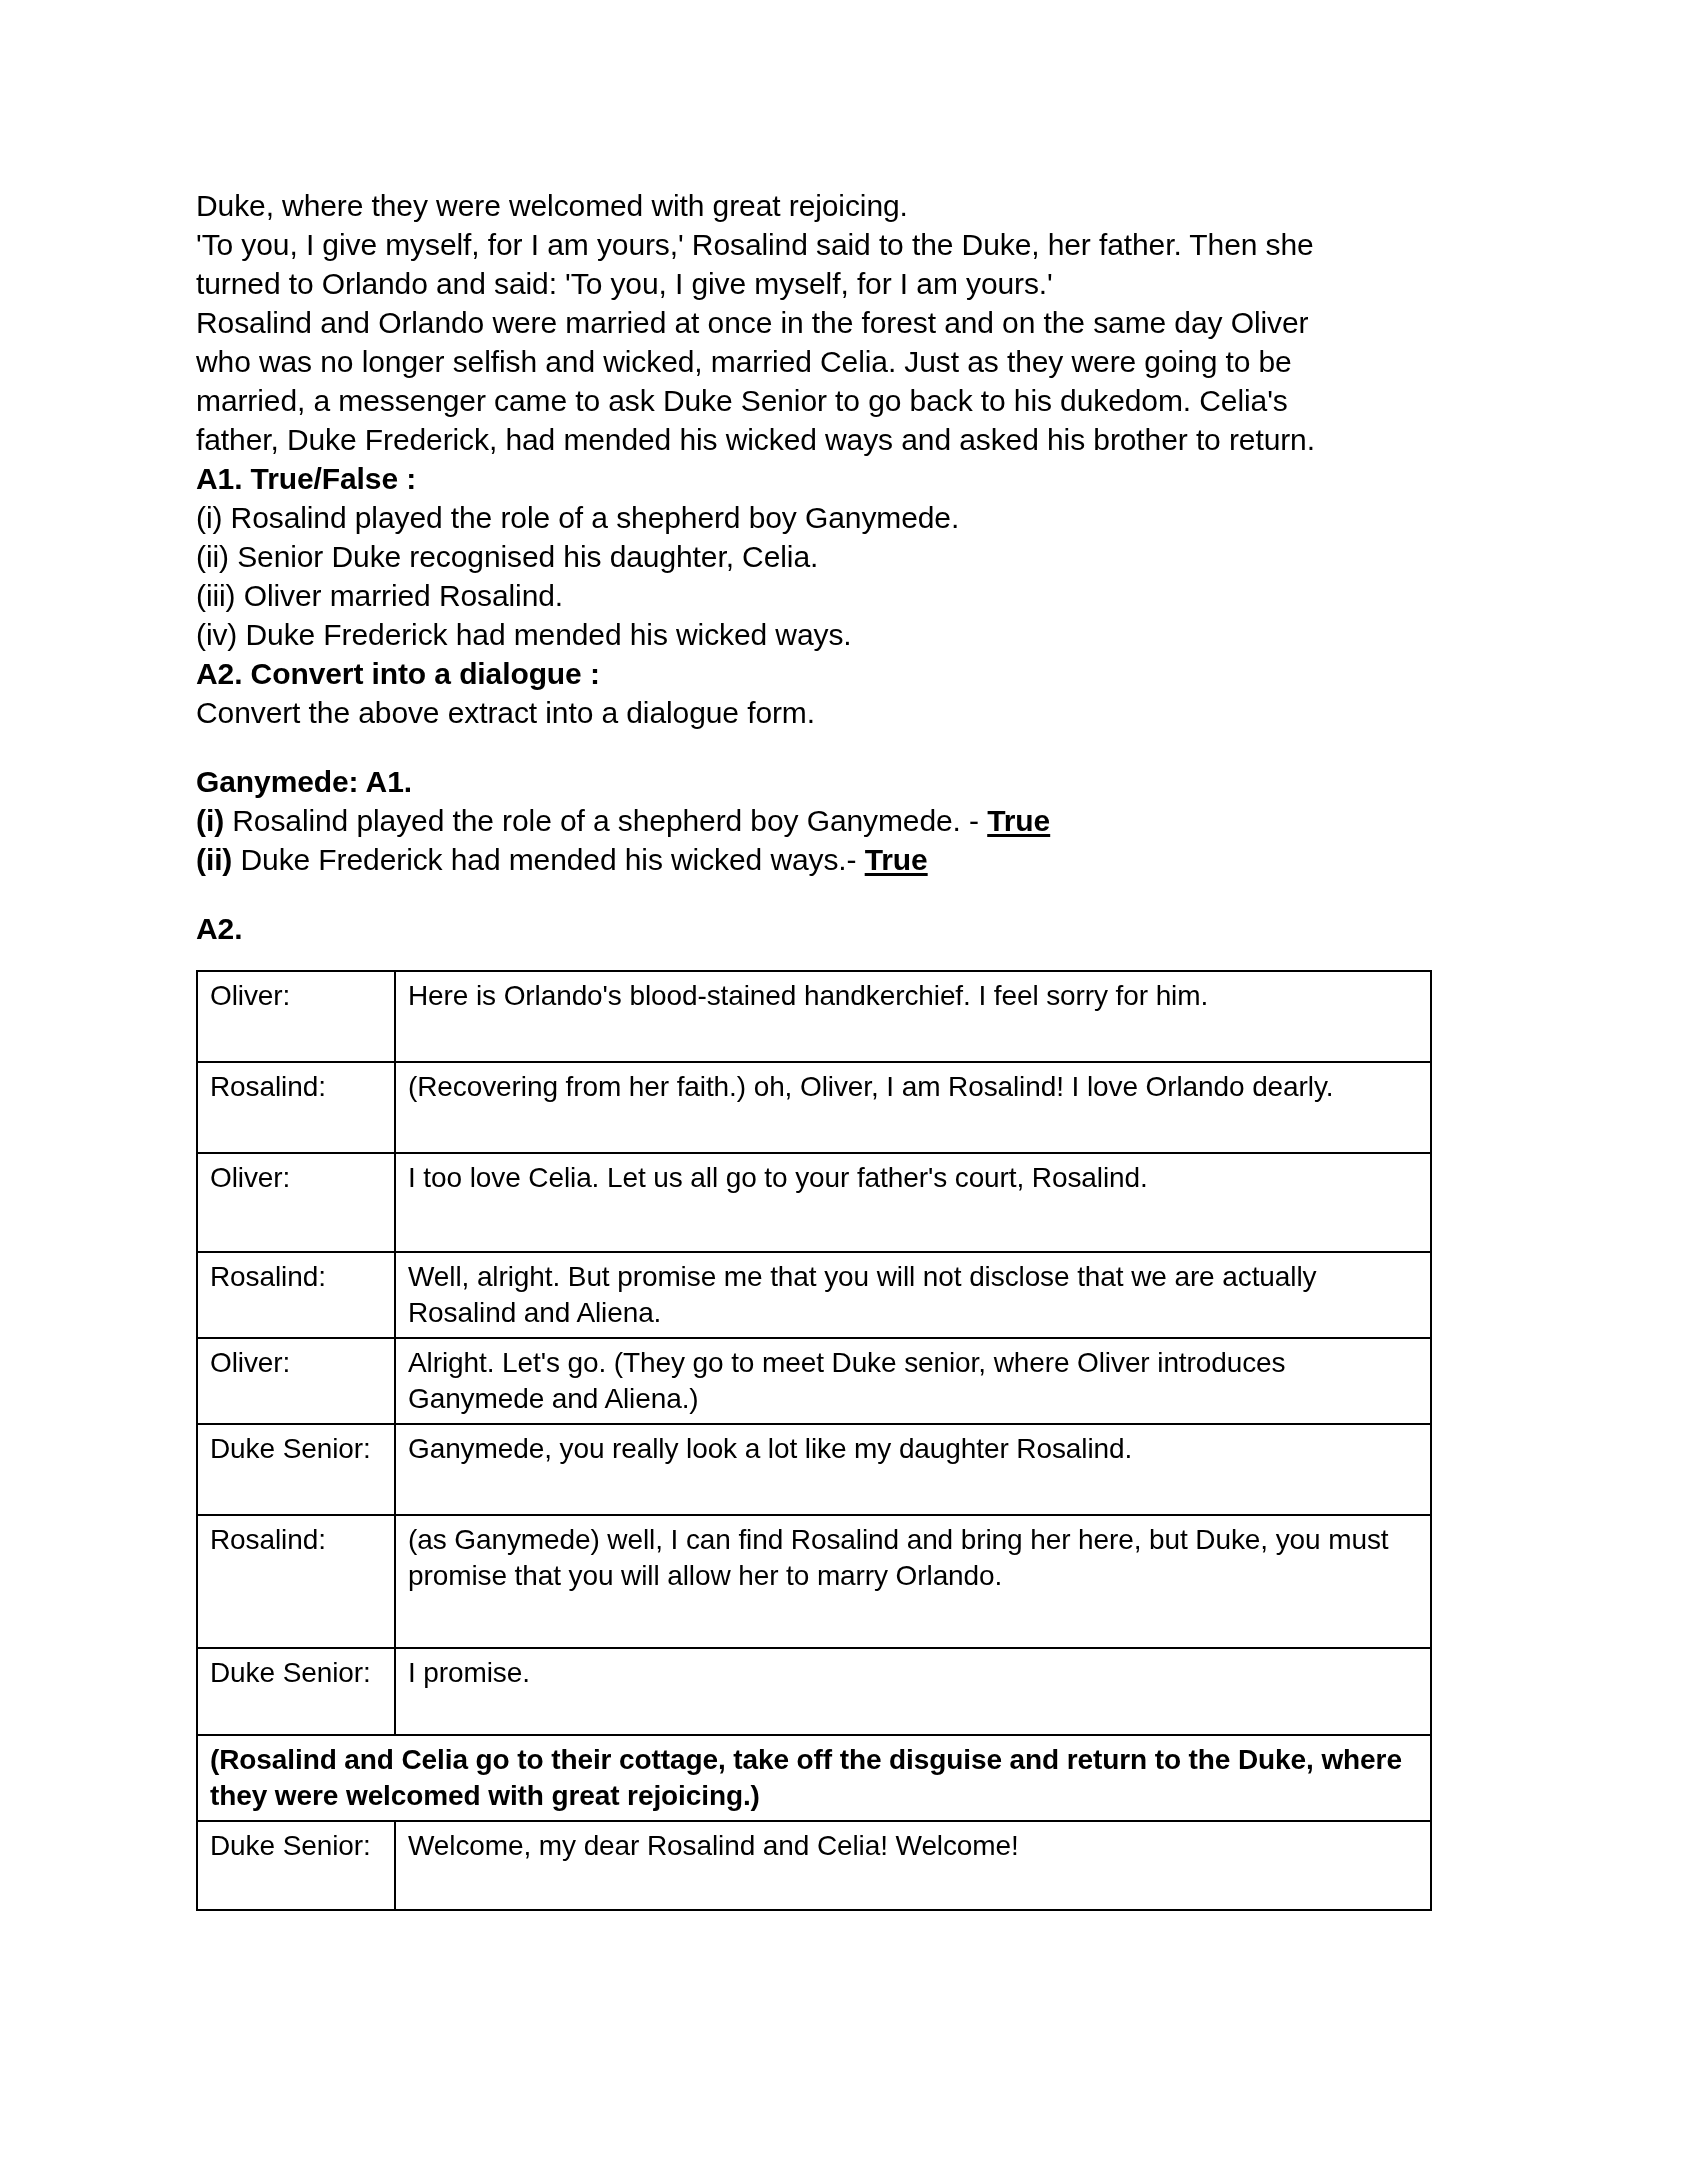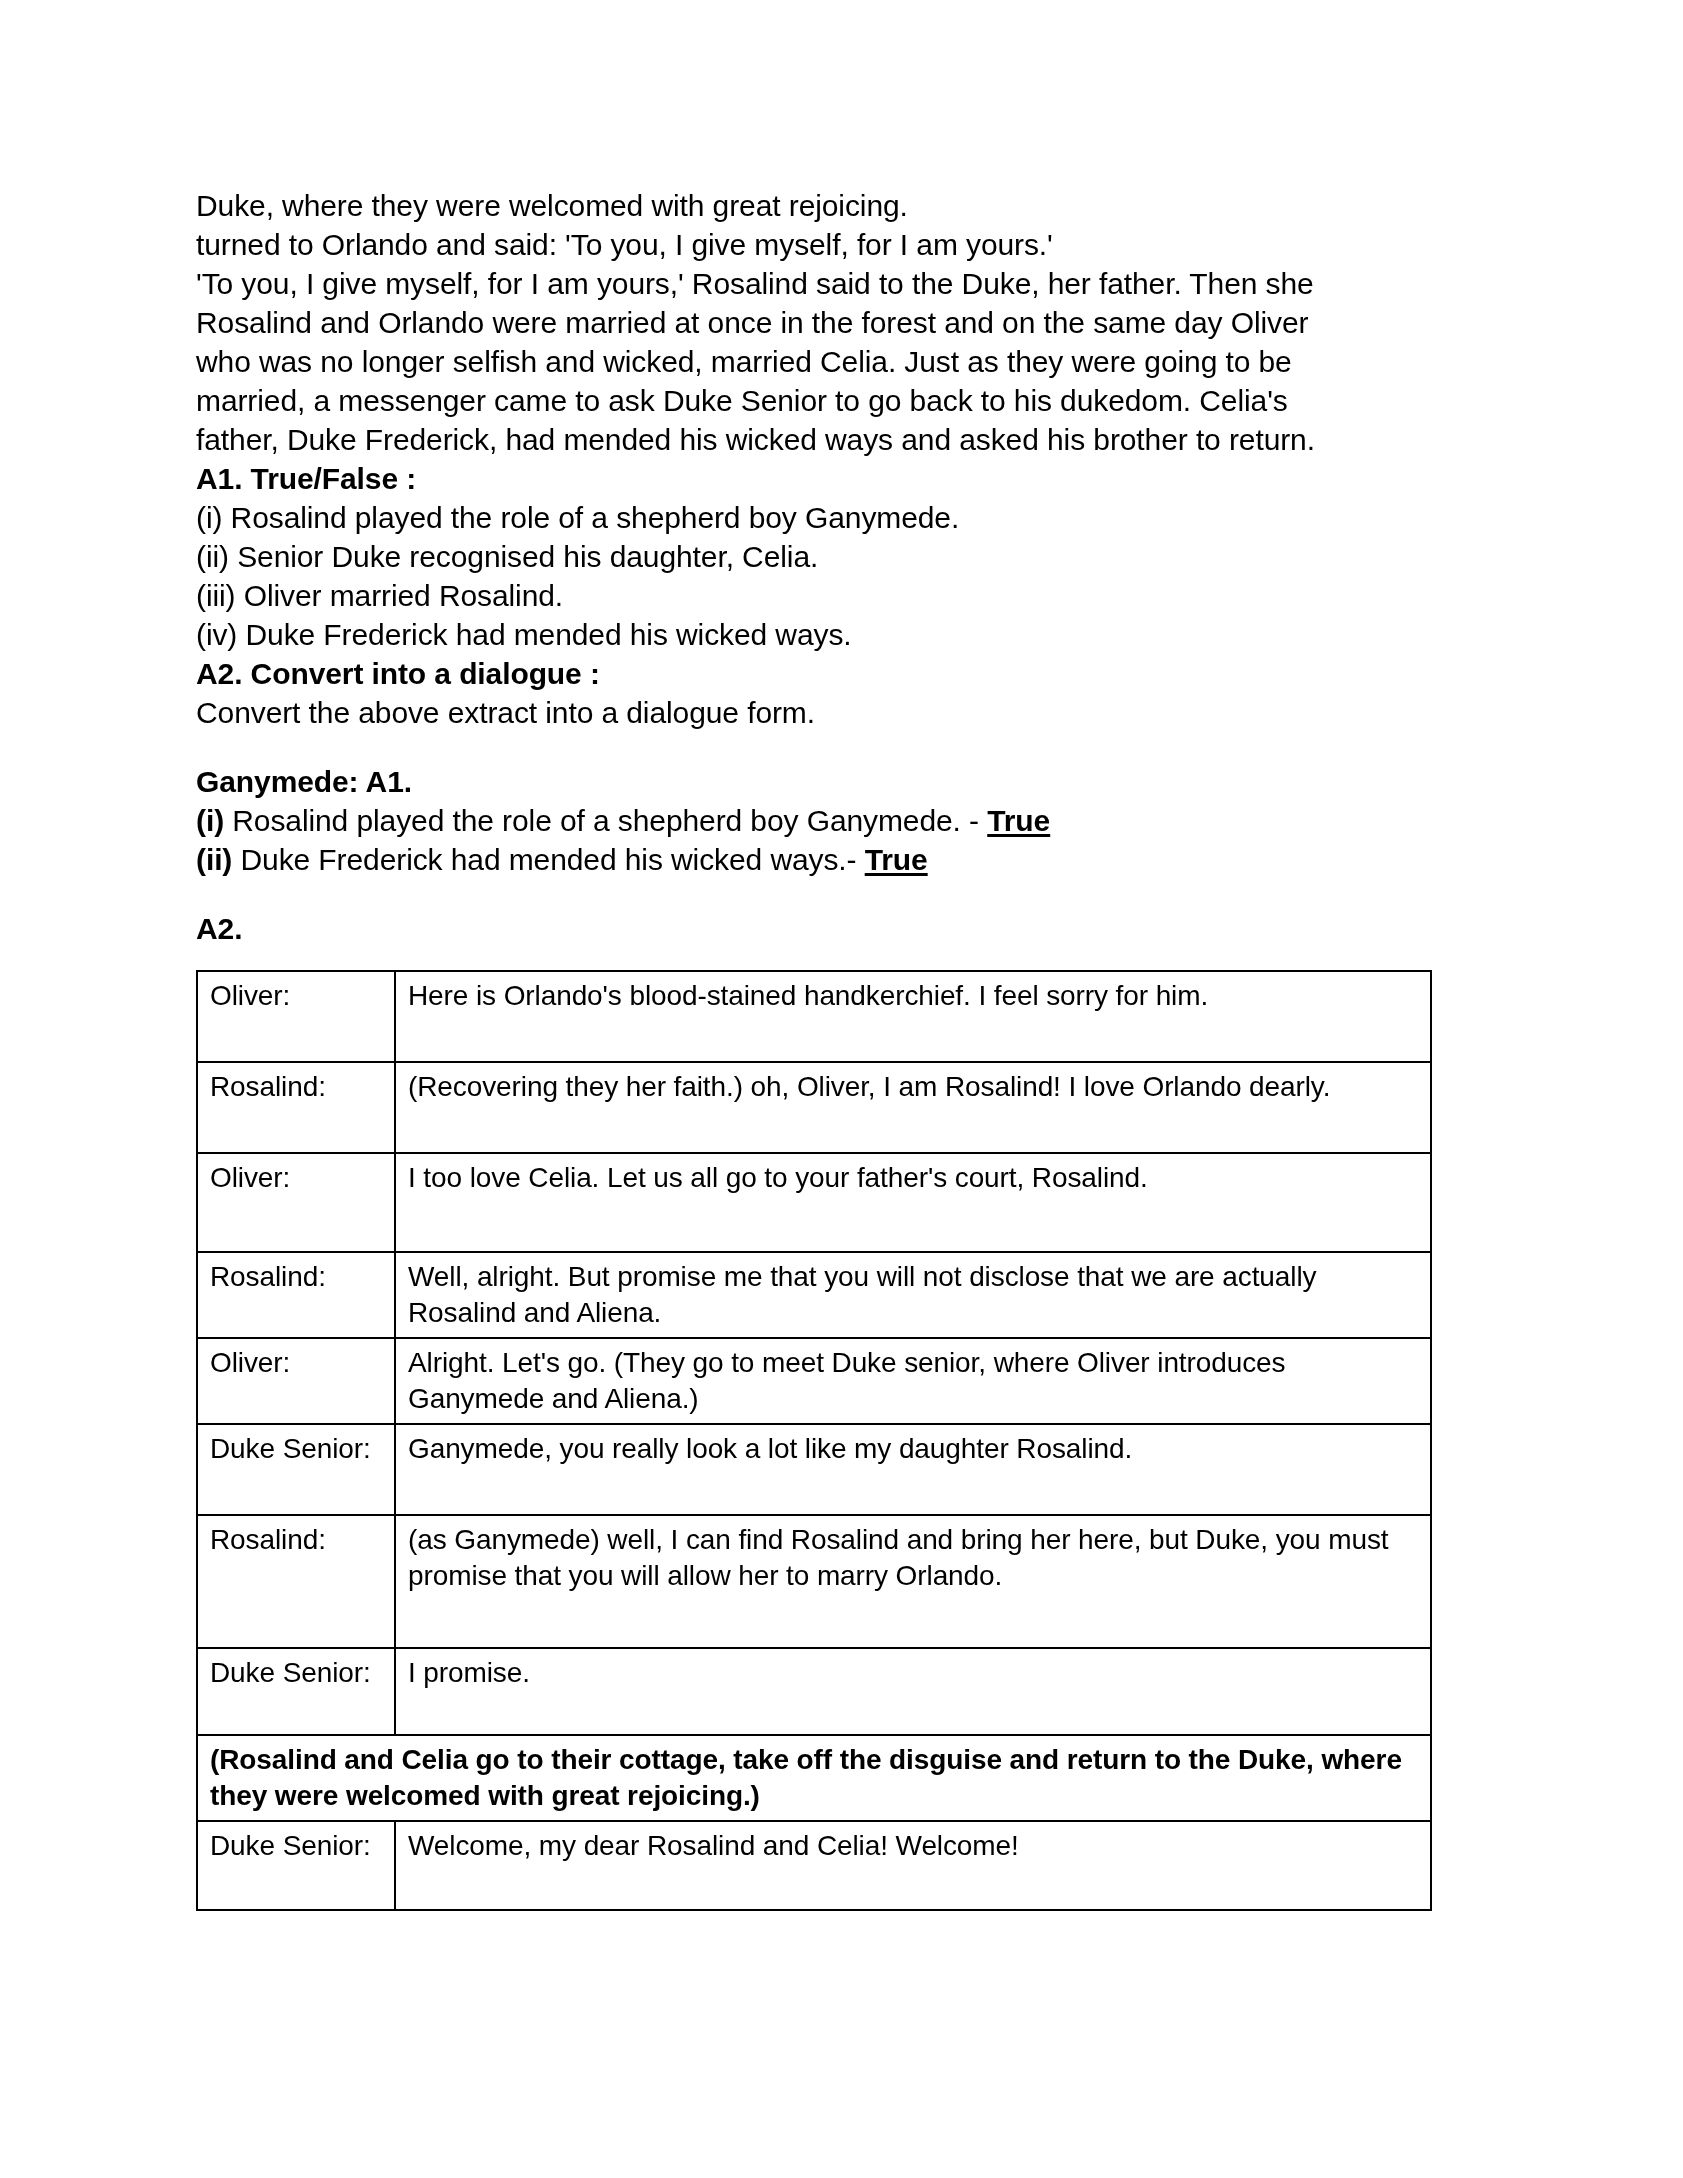"turned to Orlando and said:" div.line { order: before "'To you, I give myself," -> after "'To you, I give myself," }
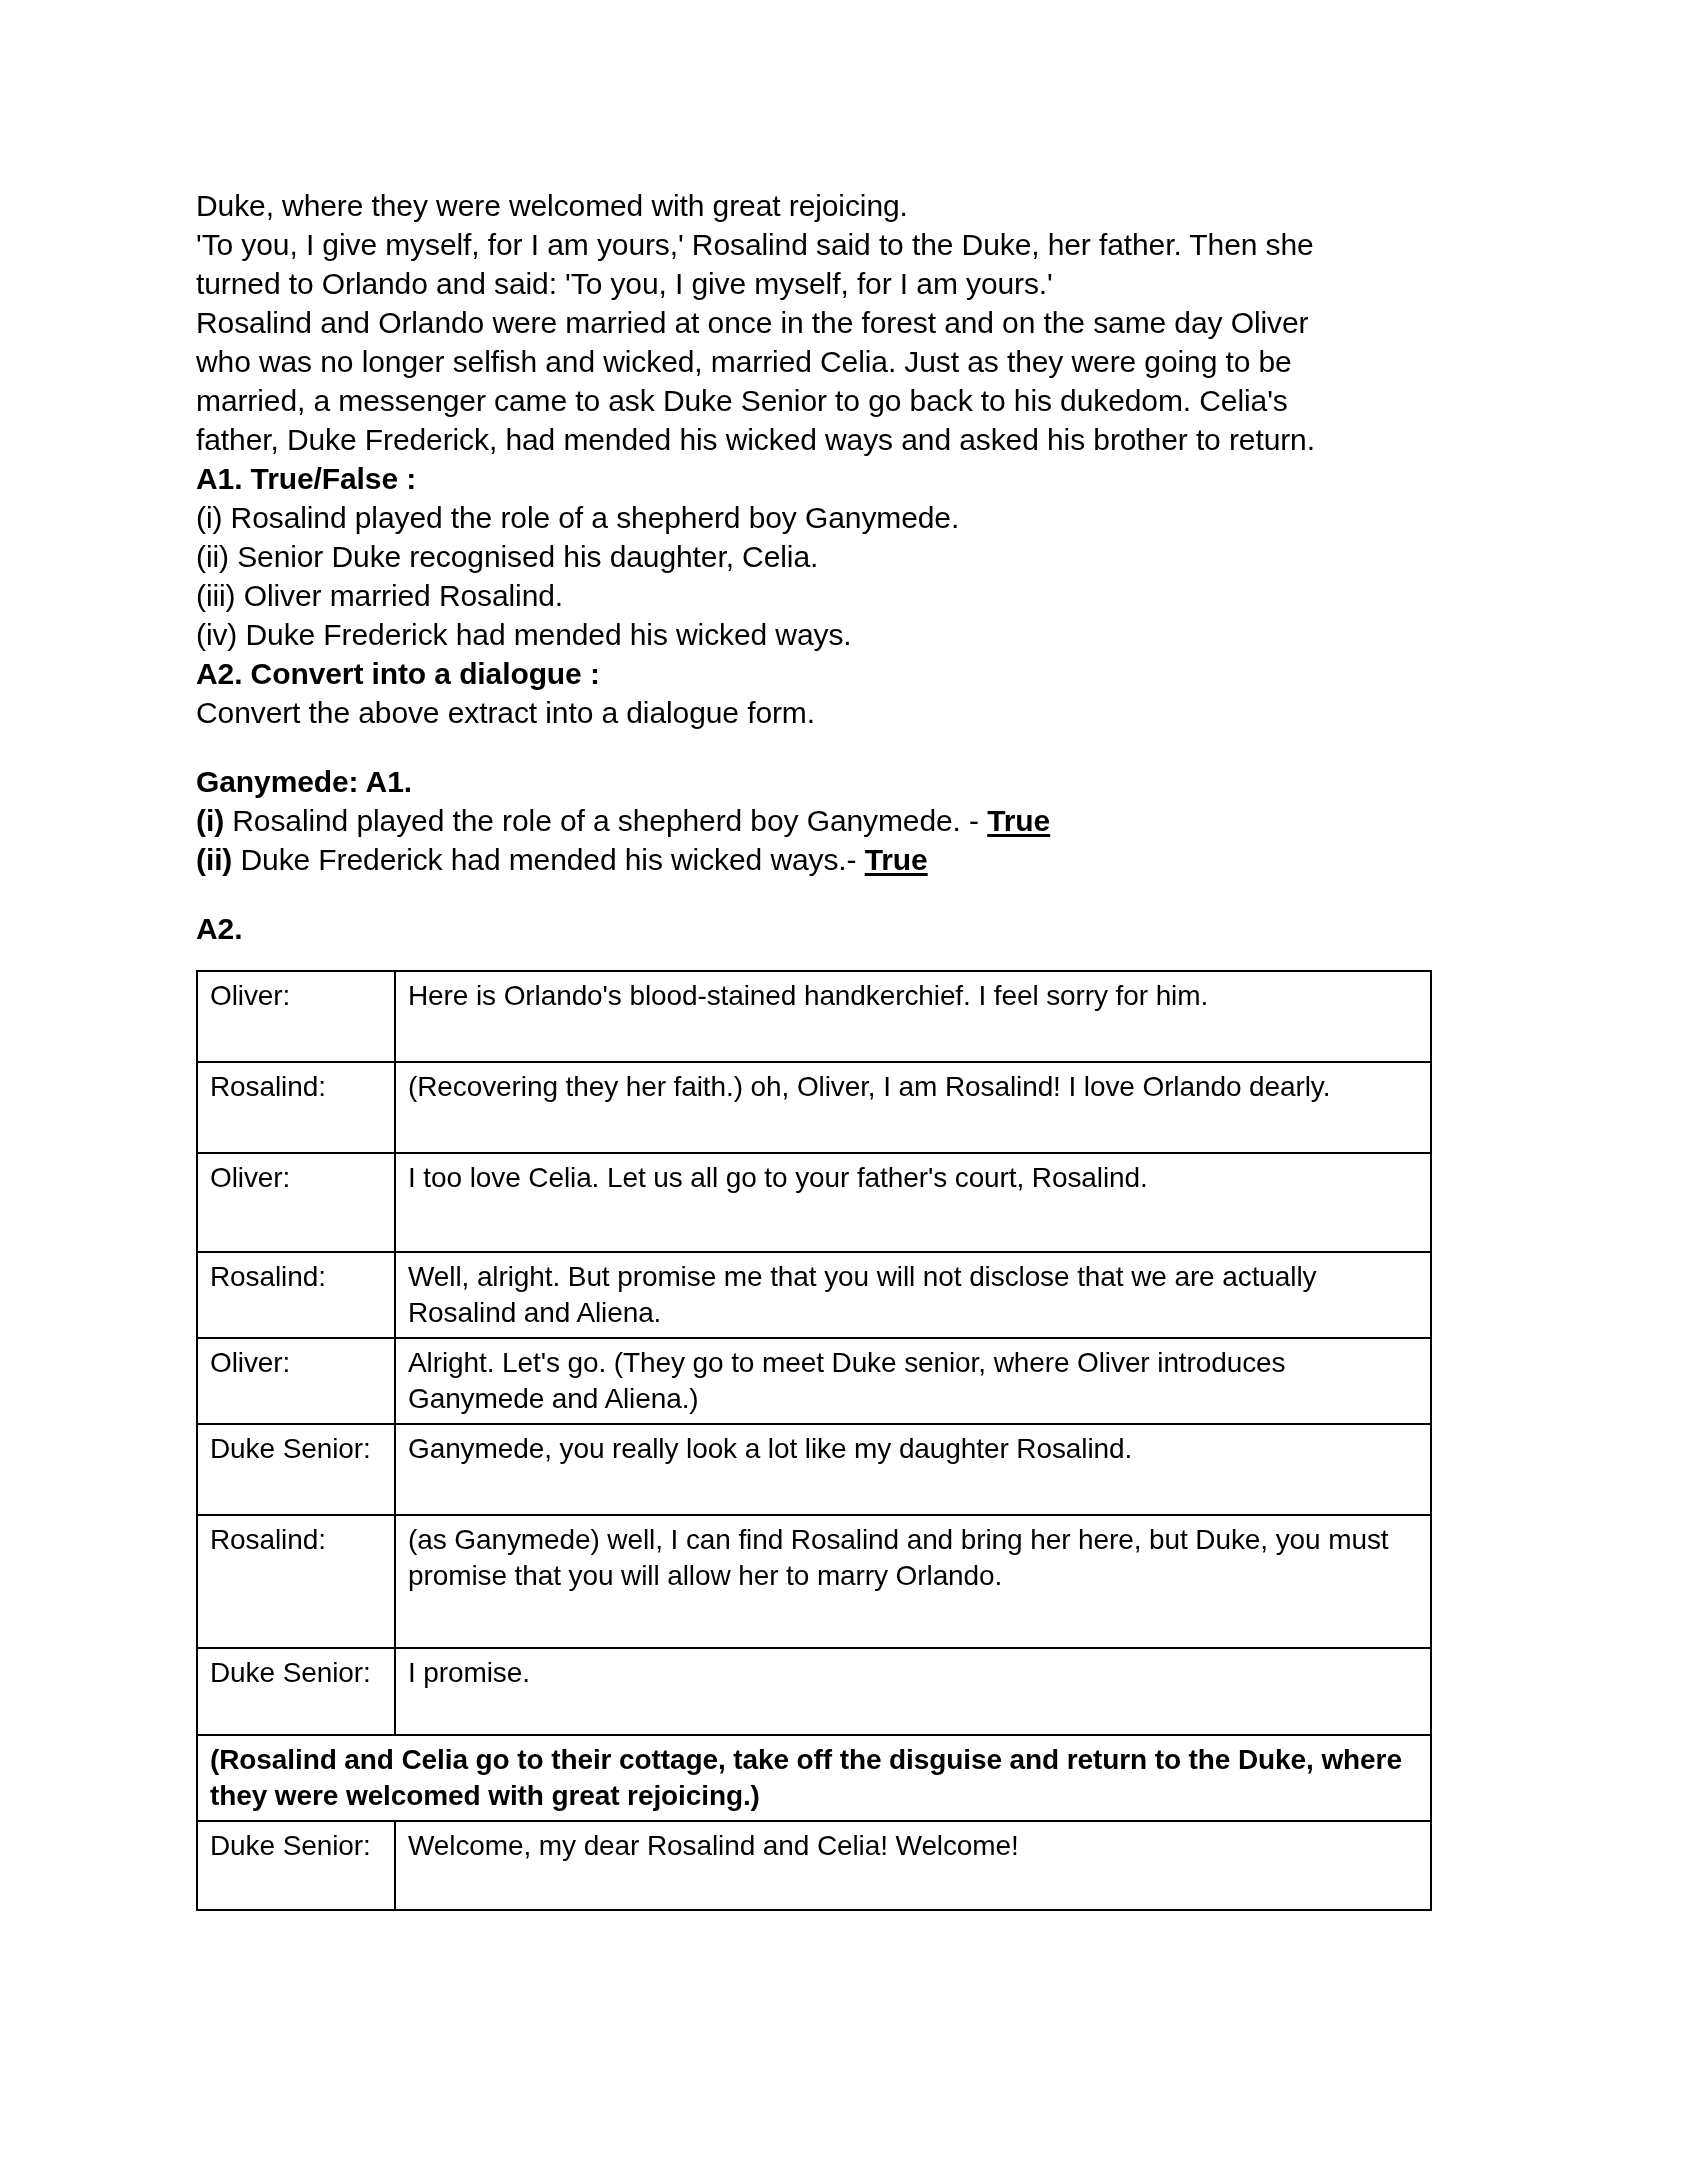"(Recovering they her faith.) oh," td.col-text { text: they -> from }
